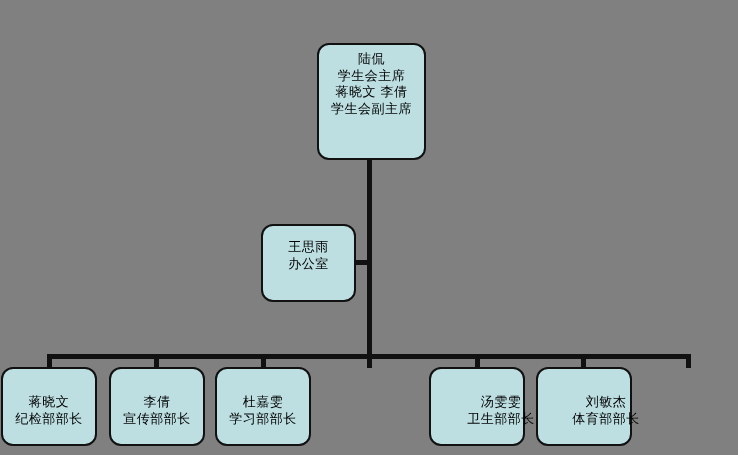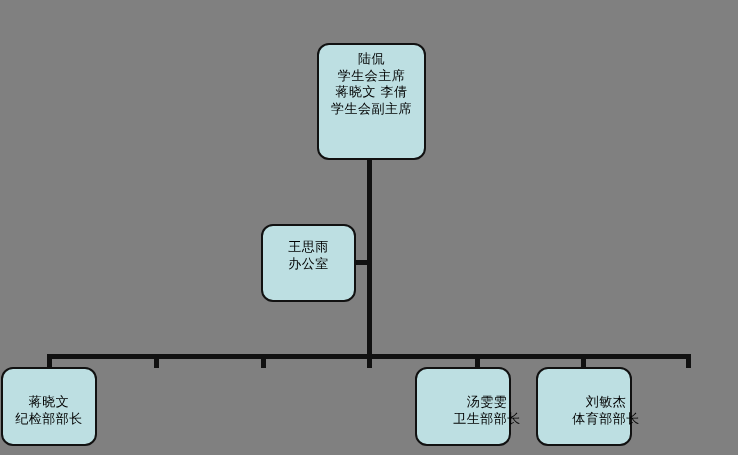"李倩" div.node { html: none -> <div> <span>李倩</span> <span>宣传部部长</span> </div> }
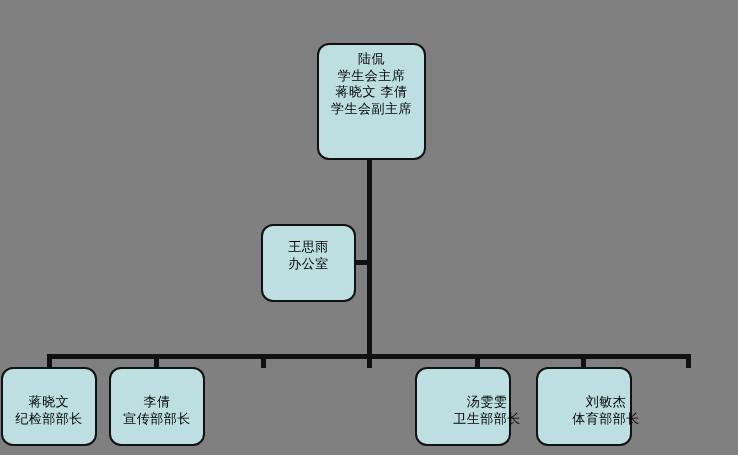"杜嘉雯" div.node { html: none -> <div> <span>杜嘉雯</span> <span>学习部部长</span> </div> }
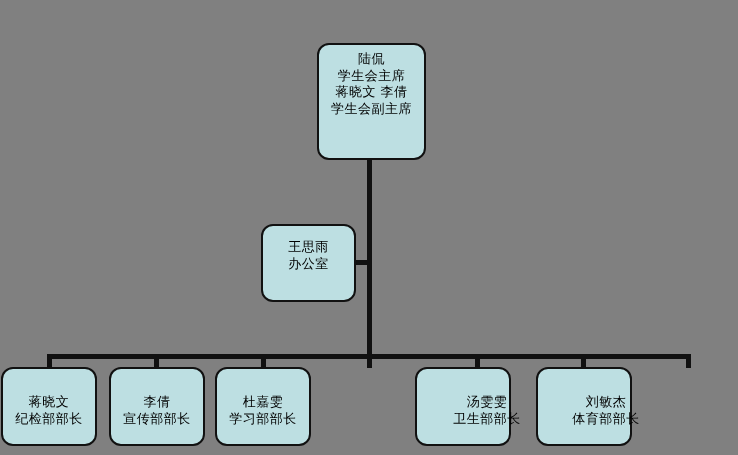"汤雯雯" .dept-4 { left: 415px -> 429px }
